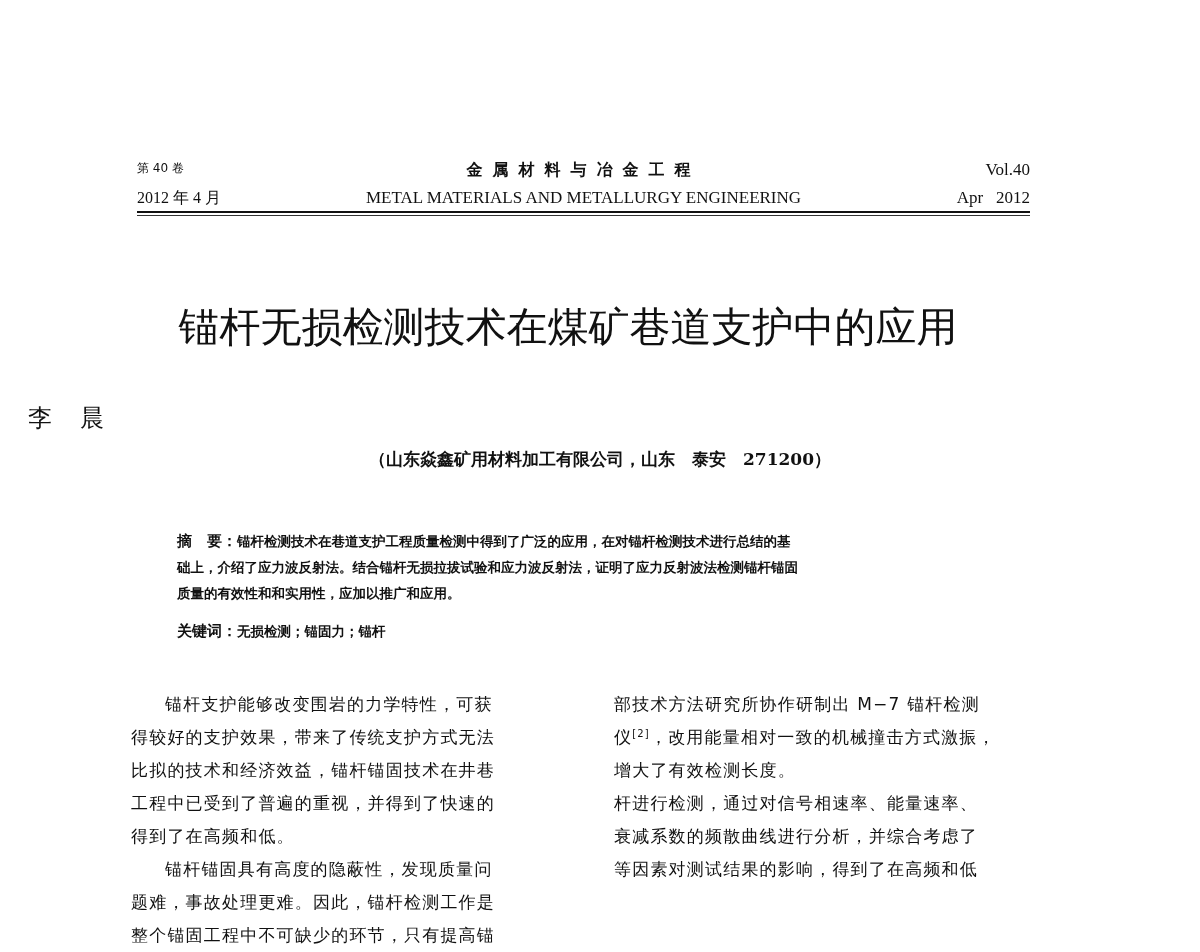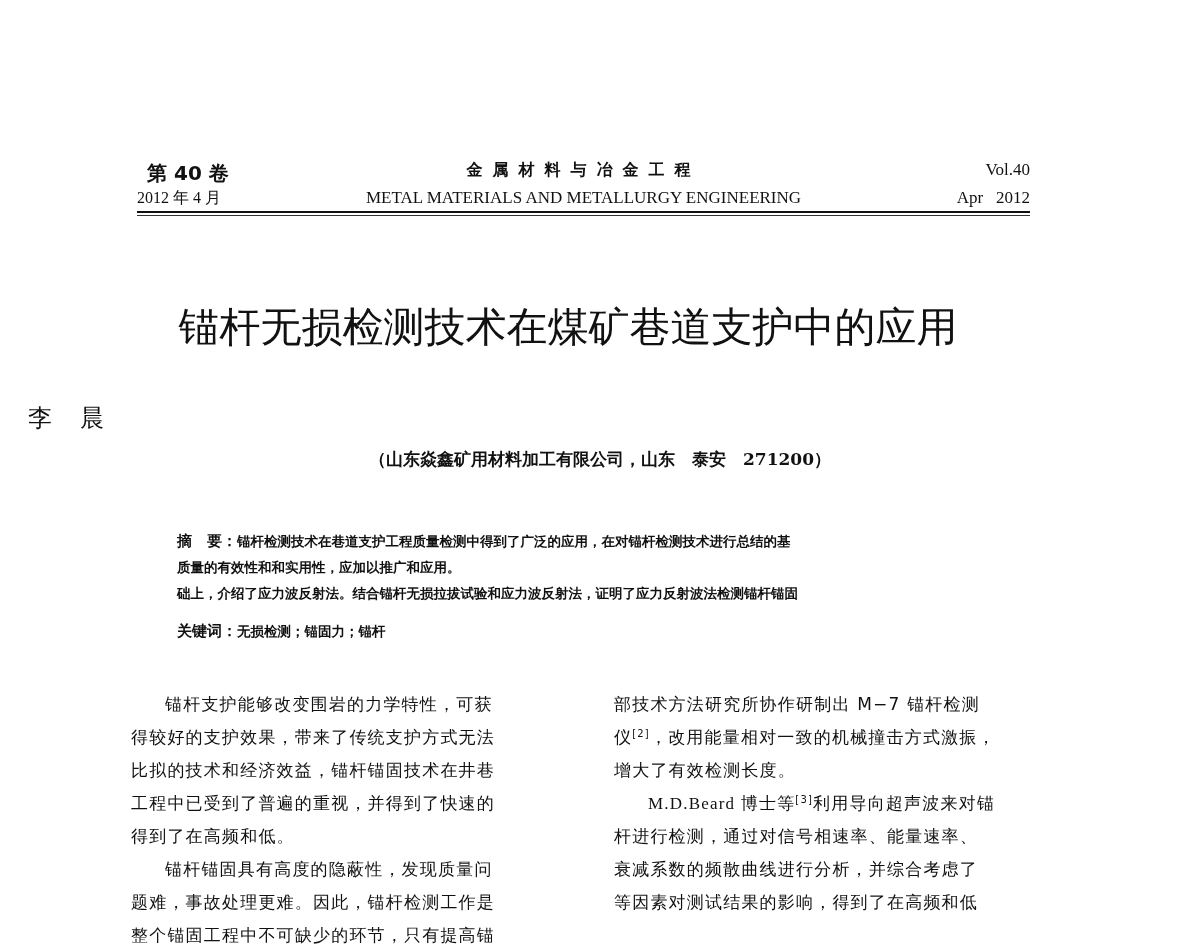"第 40 卷" .hdr-l { font-size: 20px -> 12px; font-weight: bold -> normal; margin-left: 10px -> none }
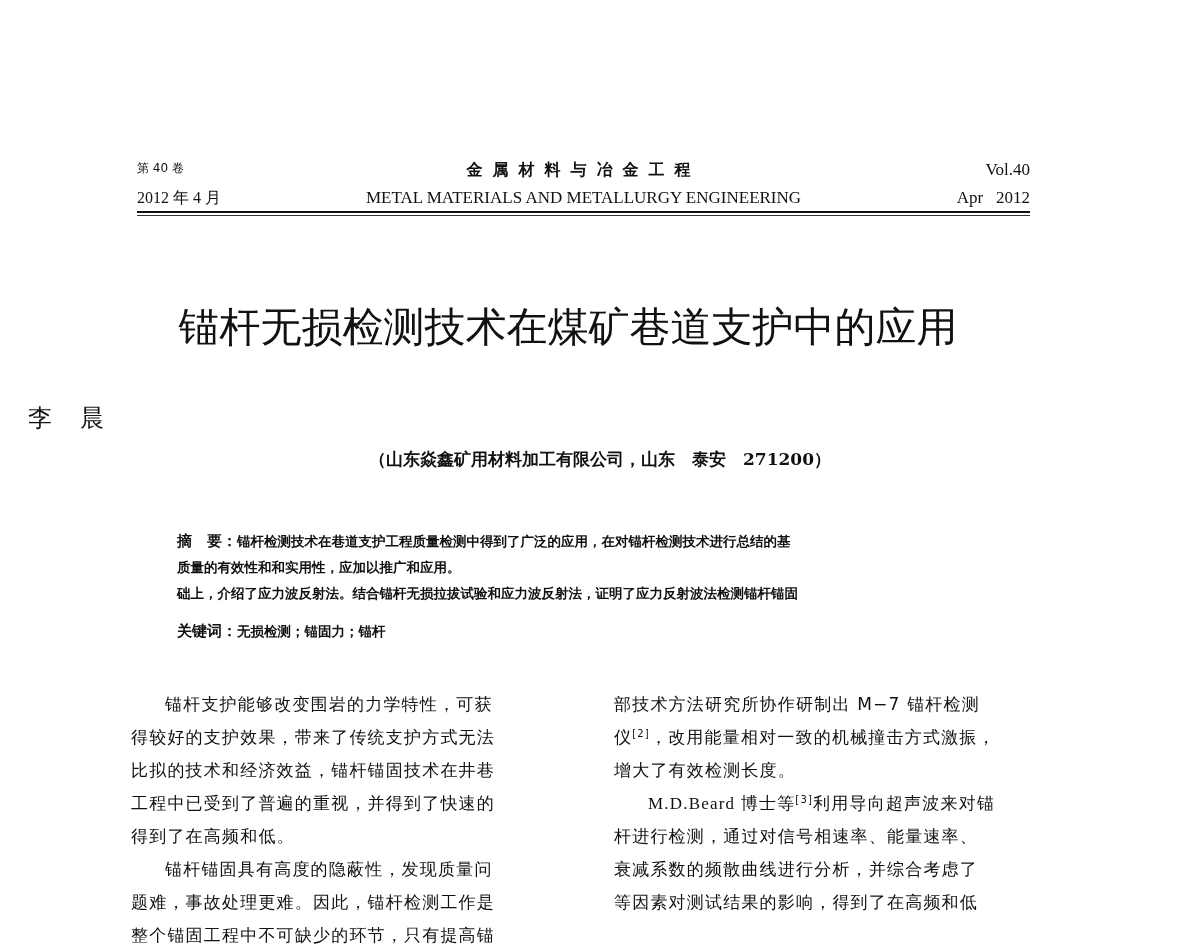"质量的有效性和和实用性，应加以推广和应用。" div.line { order: before "础上，介绍了应力波反射法。结合锚杆无损拉拔试验和应力波反射法，证明了应力反射波法" -> after "础上，介绍了应力波反射法。结合锚杆无损拉拔试验和应力波反射法，证明了应力反射波法" }
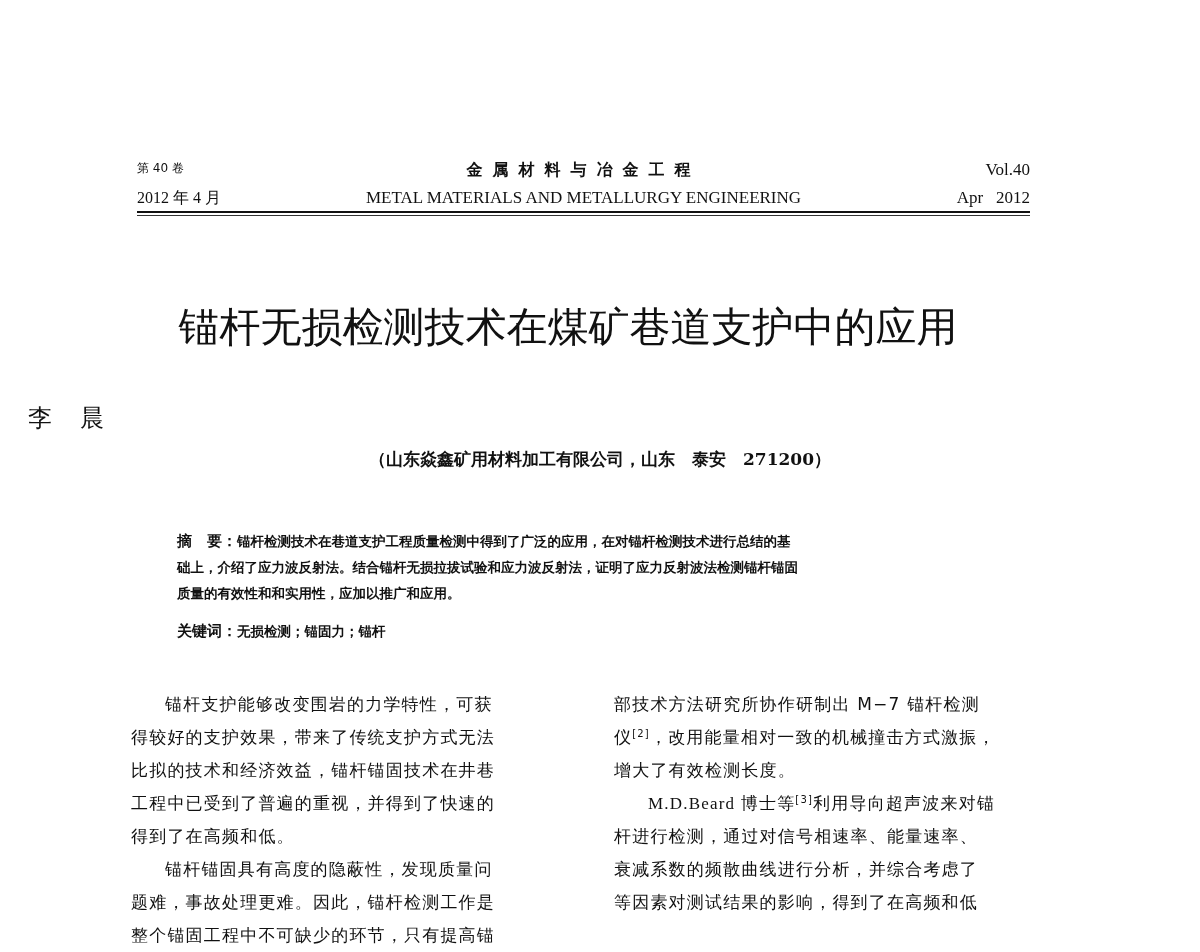"M.D.Beard 博士等[3]利用导向超声波来对锚" div.line { html: <div> <span>M.D.Beard 博士等</span><sup>[3]</sup><span>利用导向超声波来对锚</span> </div> -> none }
